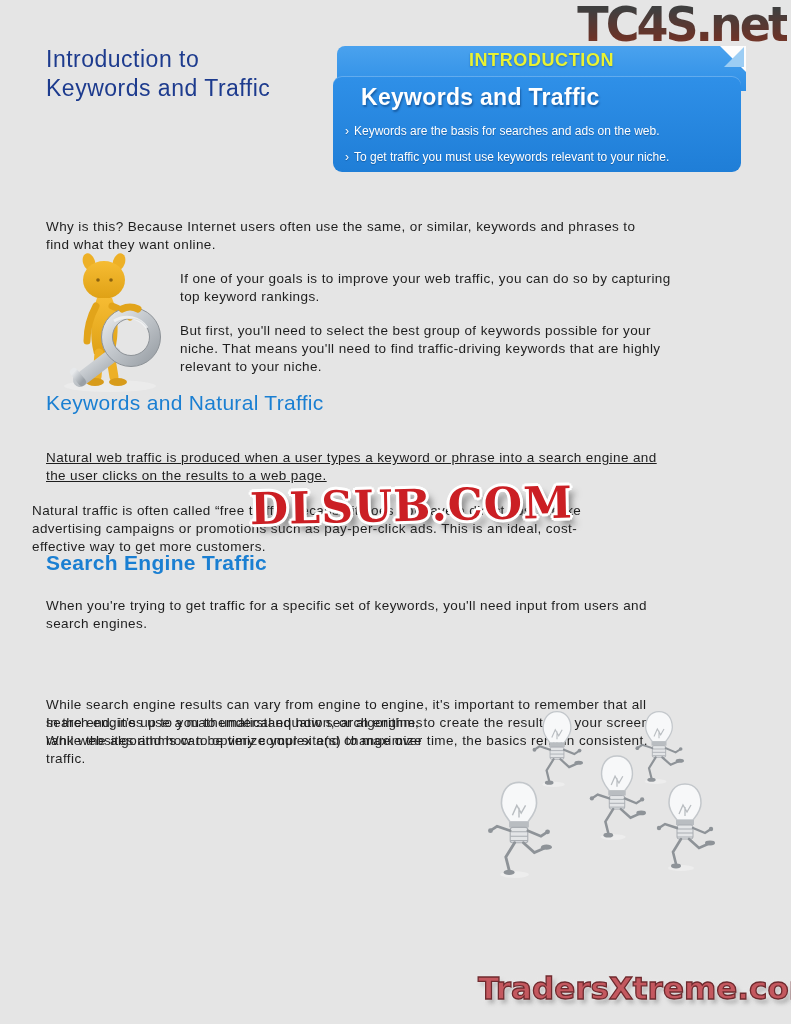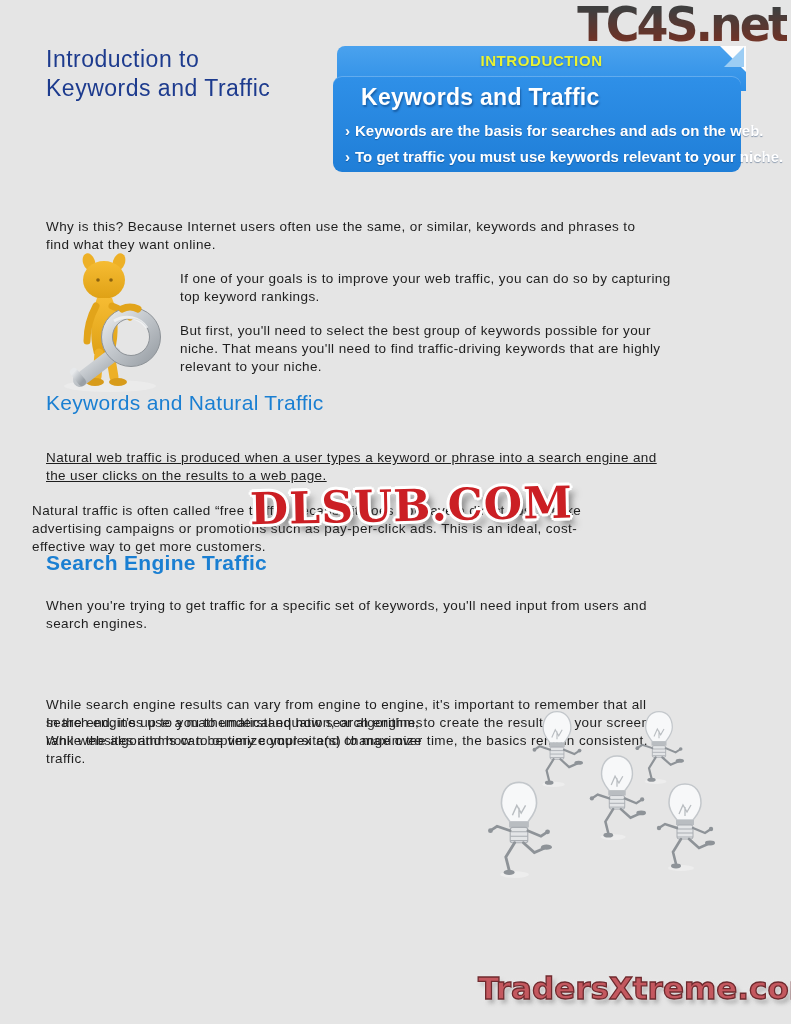"INTRODUCTION" .callout-tab { font-size: 15px -> 18px }
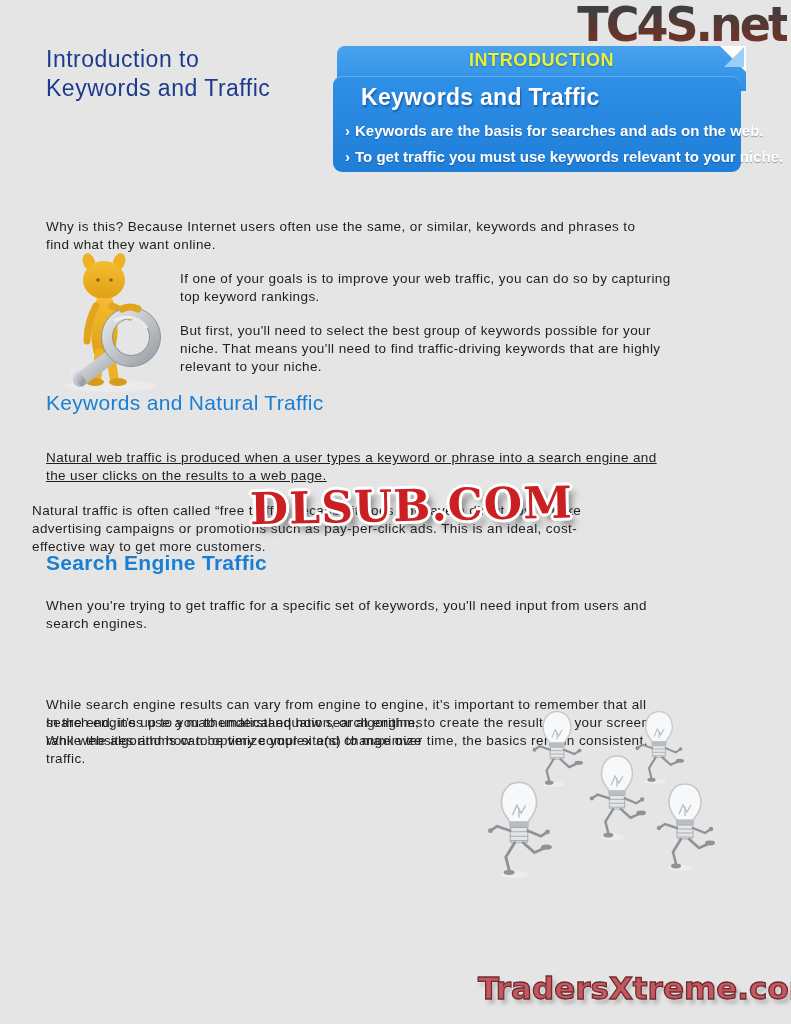"› Keywords are the basis" .bullet { font-size: 15px -> 12px; font-weight: bold -> normal }
